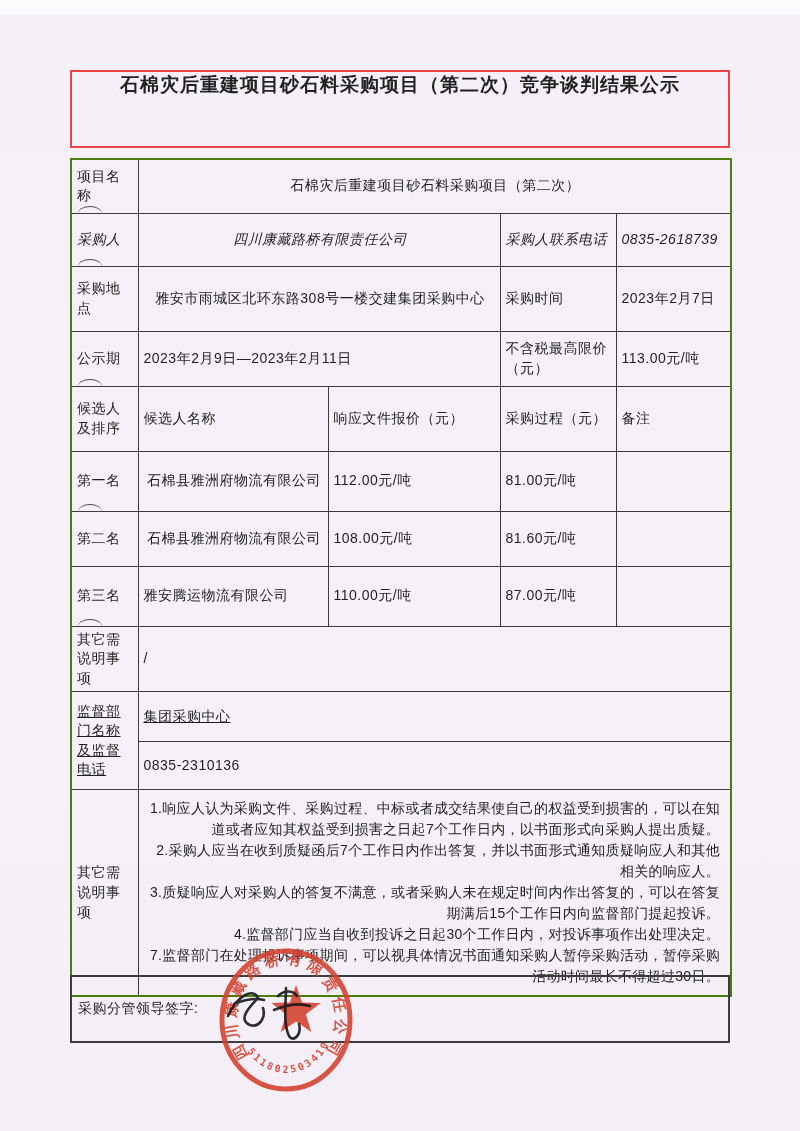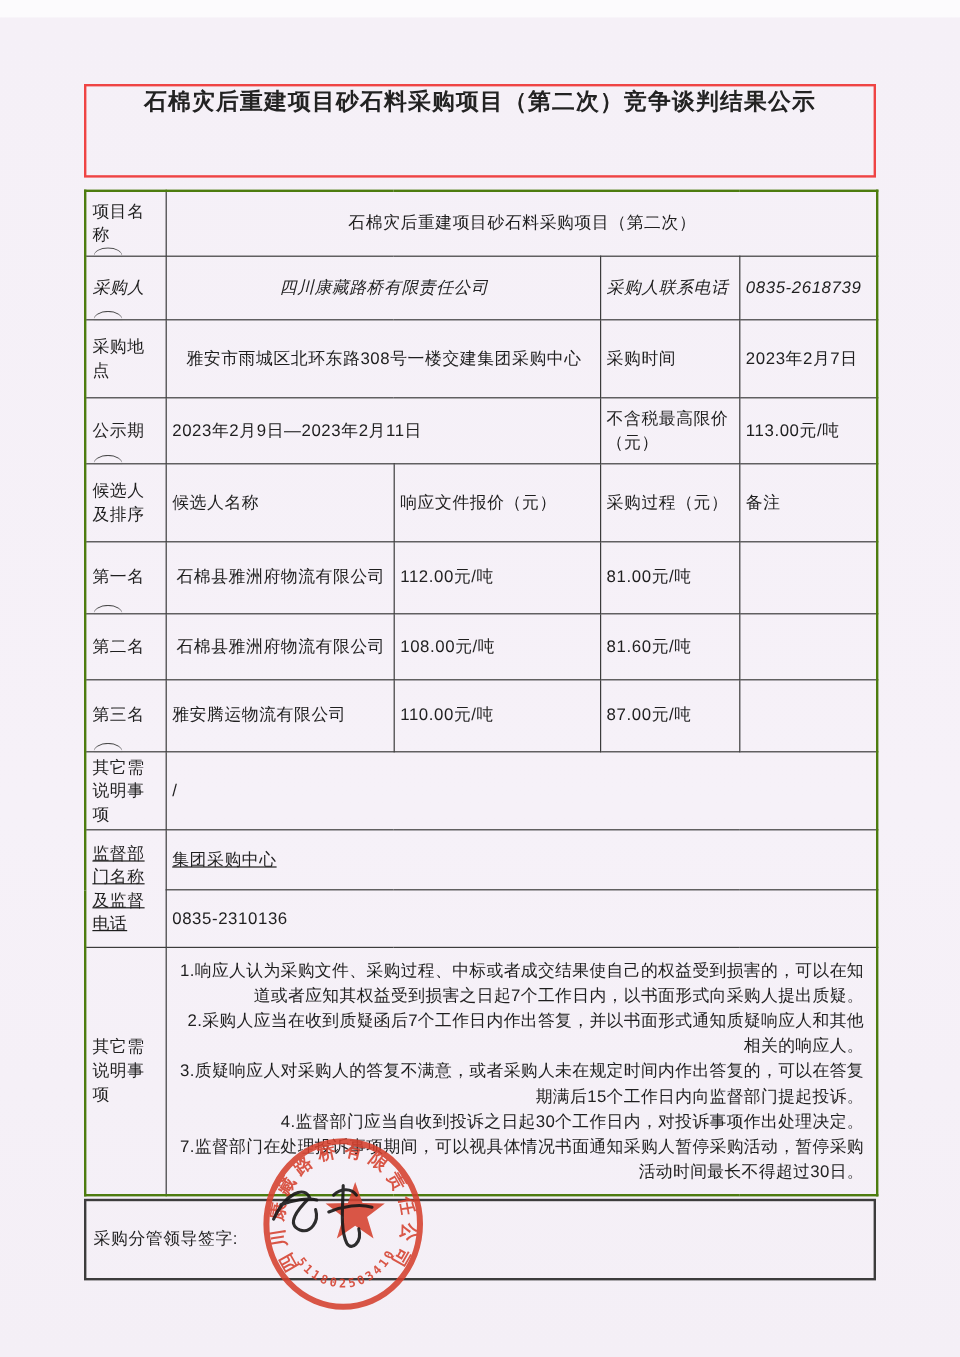"采购分管领导签字:" .sign-box { margin-top: 24px -> none }
